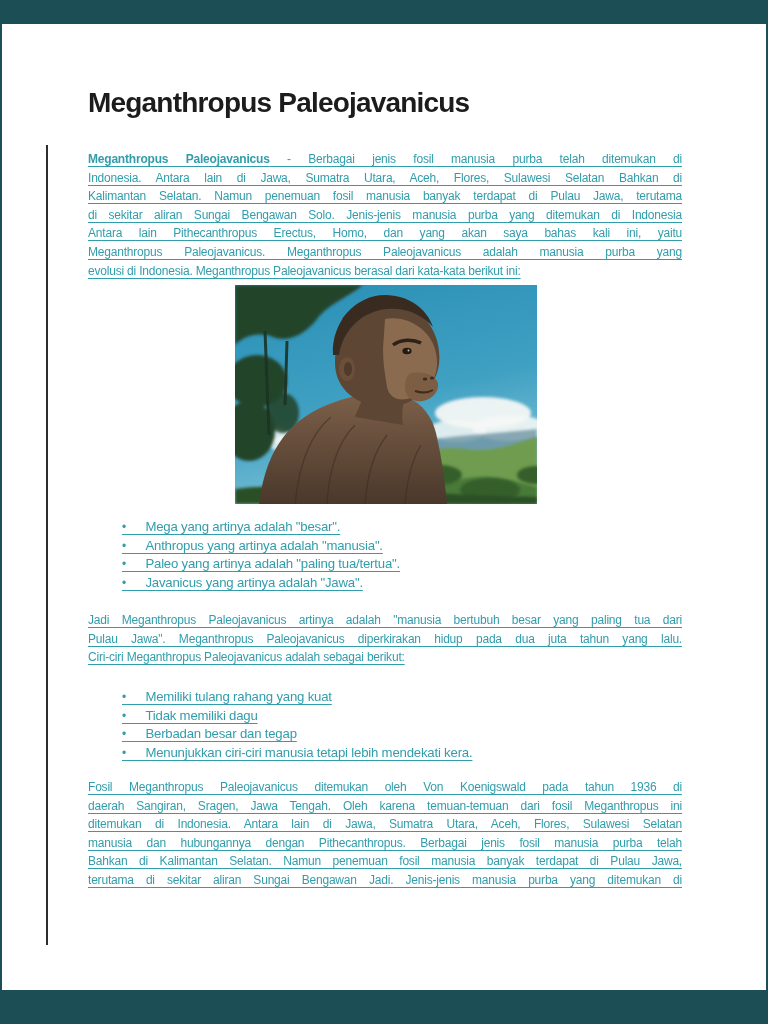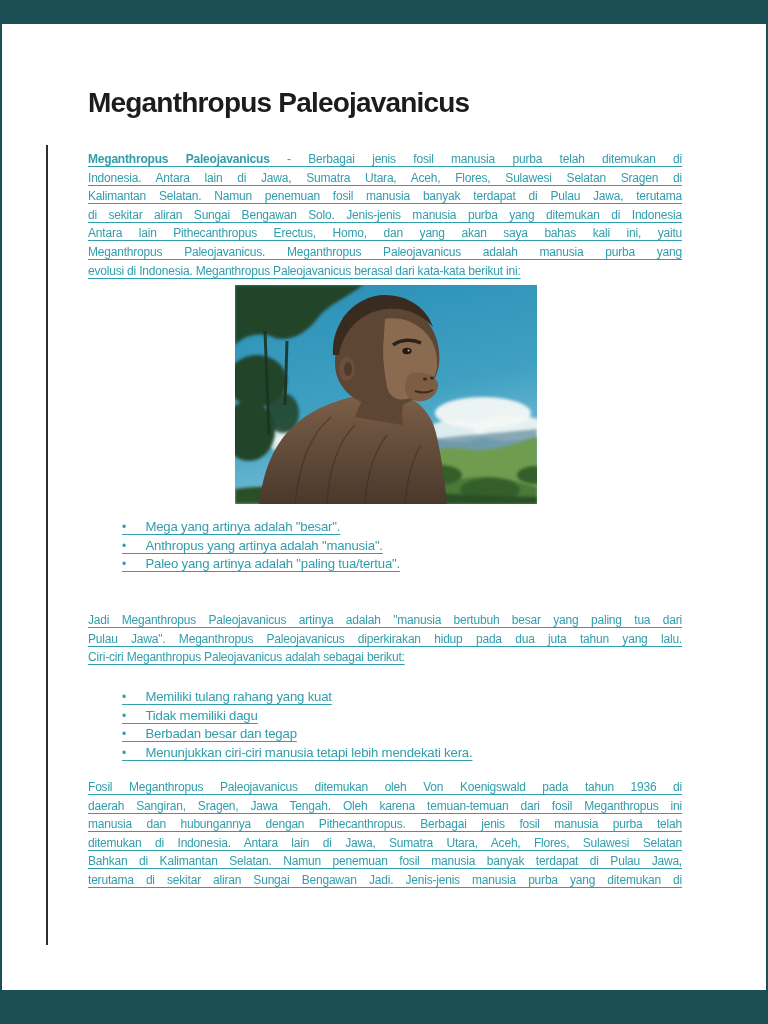"Indonesia. Antara lain di Jawa," div.tline { text: Sragen -> Bahkan }
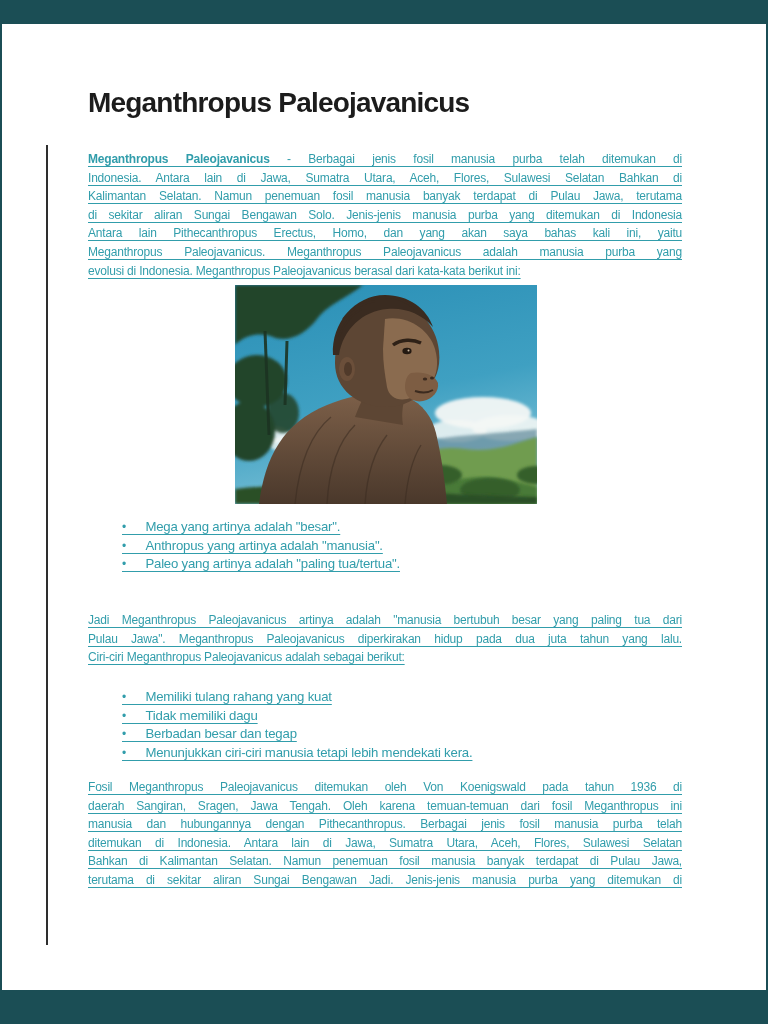"• Javanicus yang artinya adalah" li { html: none -> <li><span>•</span> Javanicus yang artinya adalah "Jawa".</li> }
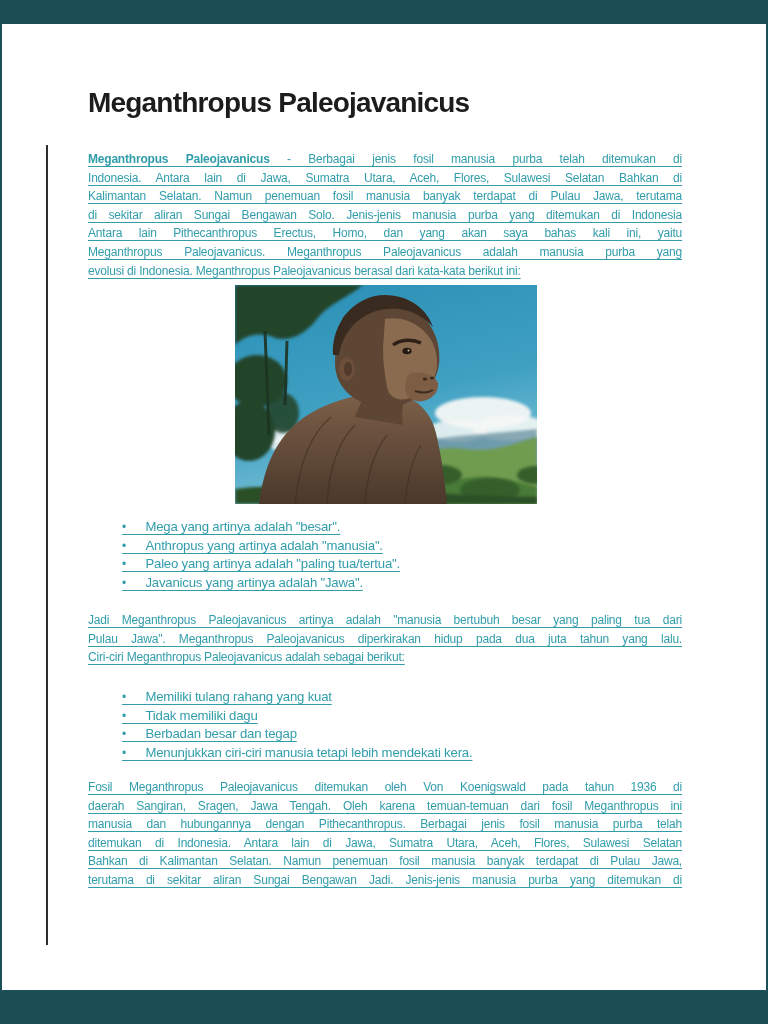"manusia dan hubungannya dengan" div.tline { order: before "ditemukan di Indonesia. Antara lain" -> after "ditemukan di Indonesia. Antara lain" }
